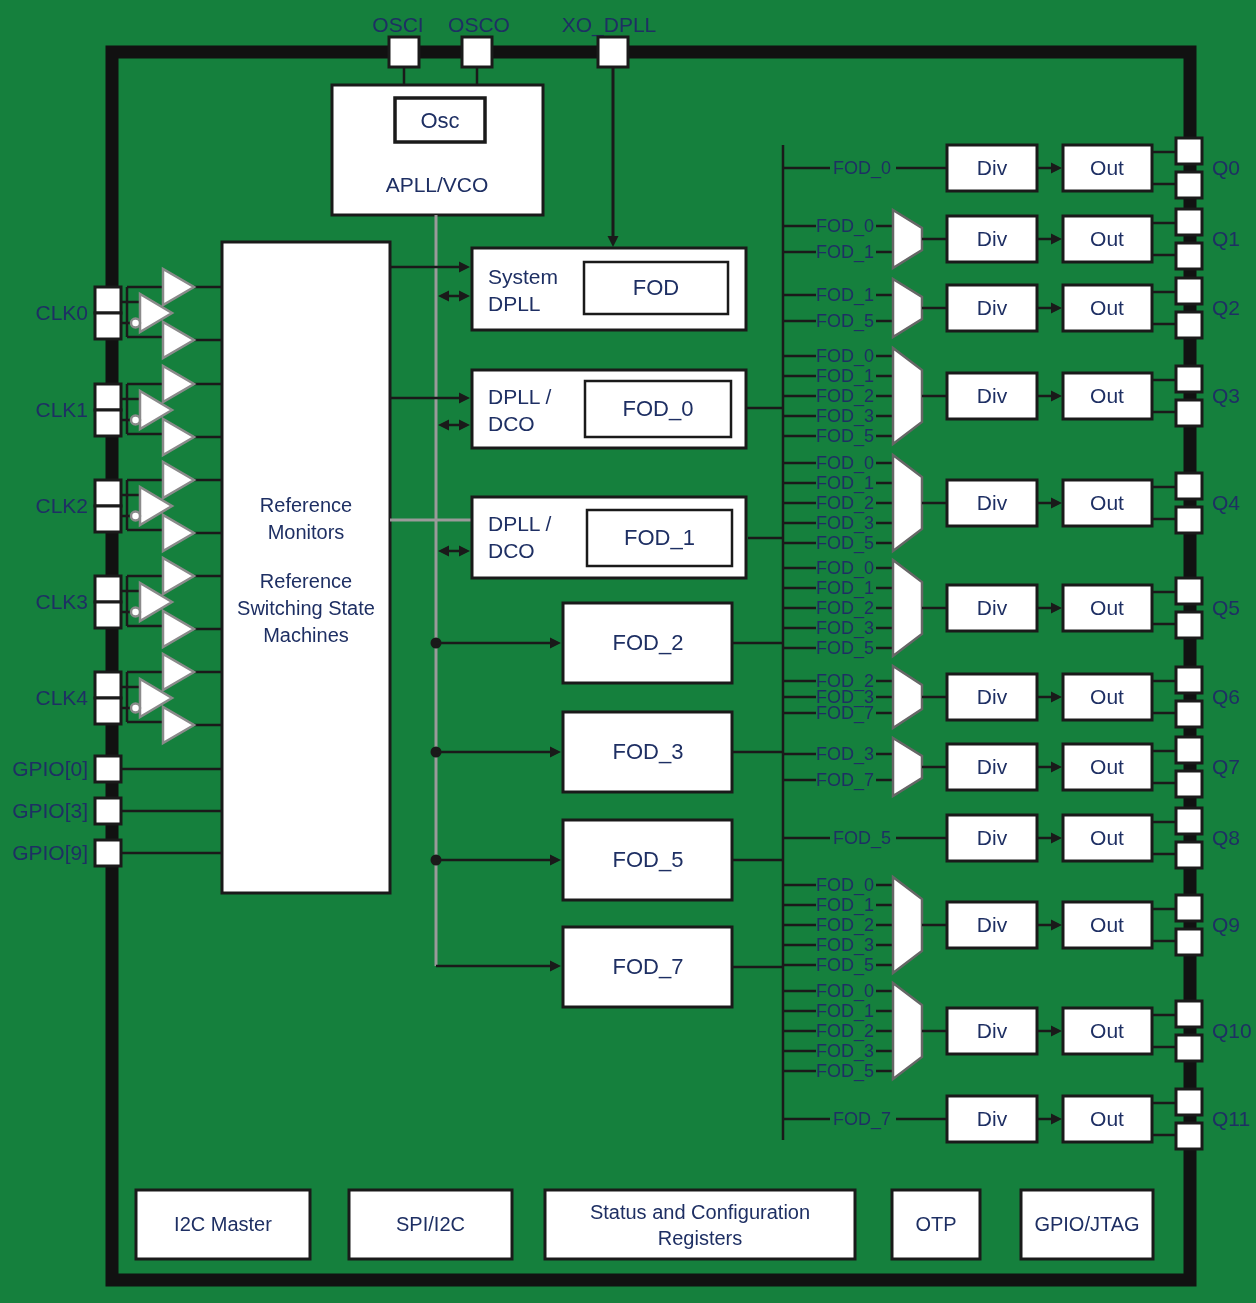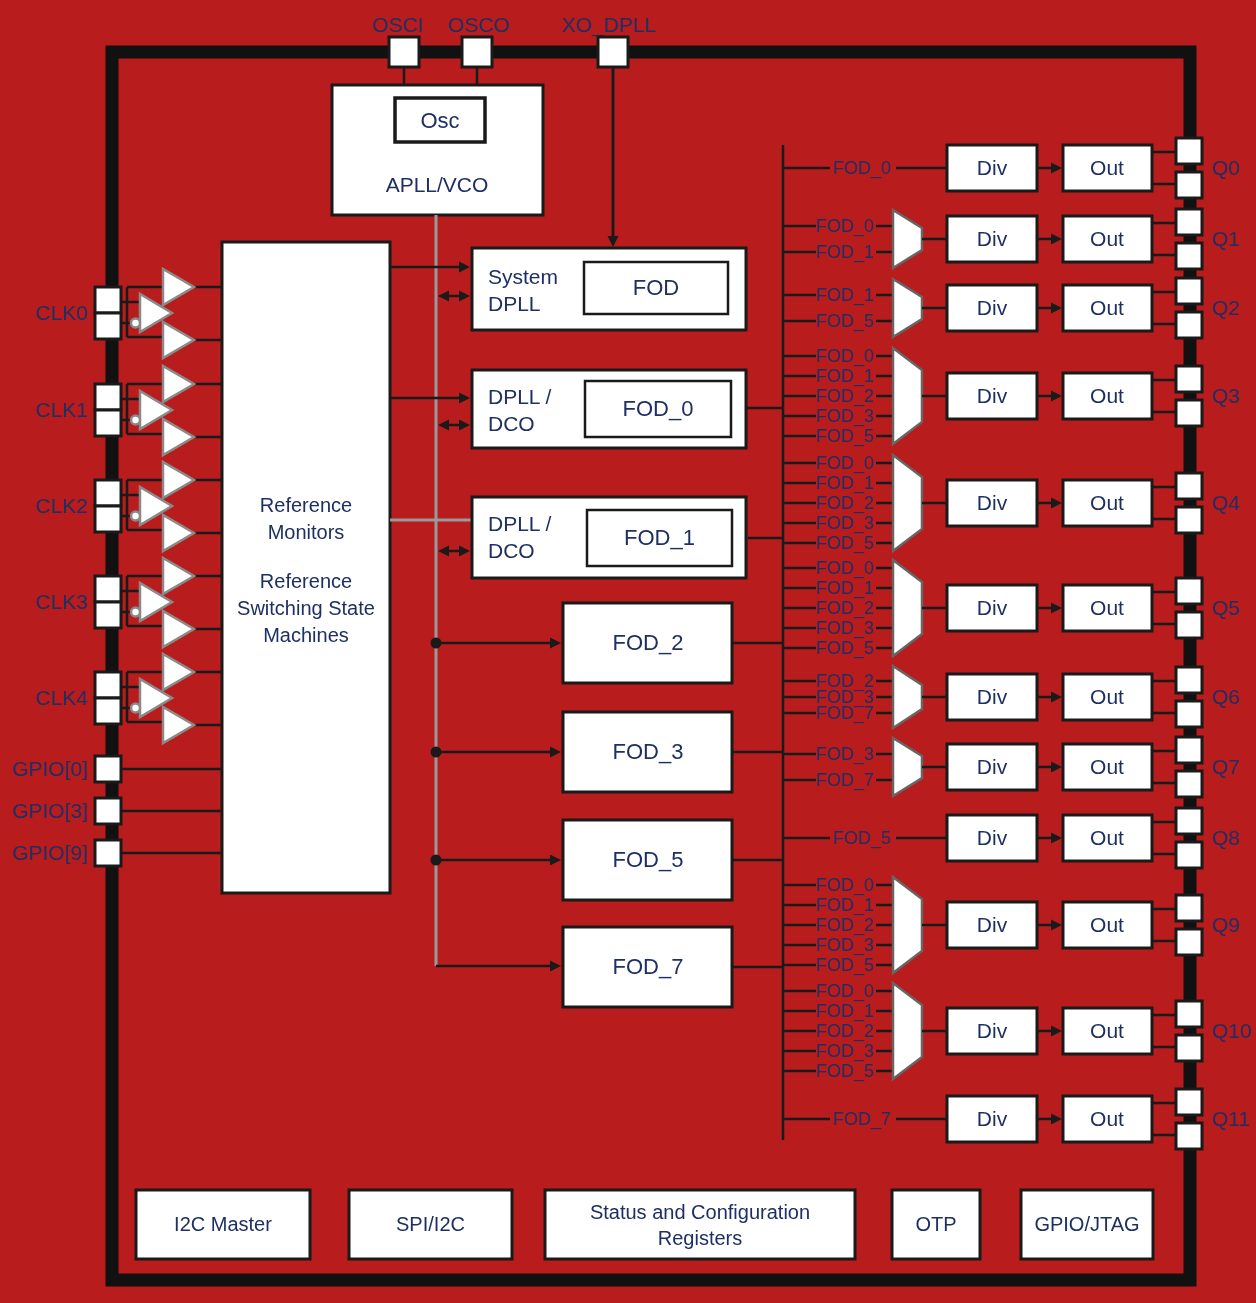"OSCI" #stage { background: #b91c1c -> #15803d }
